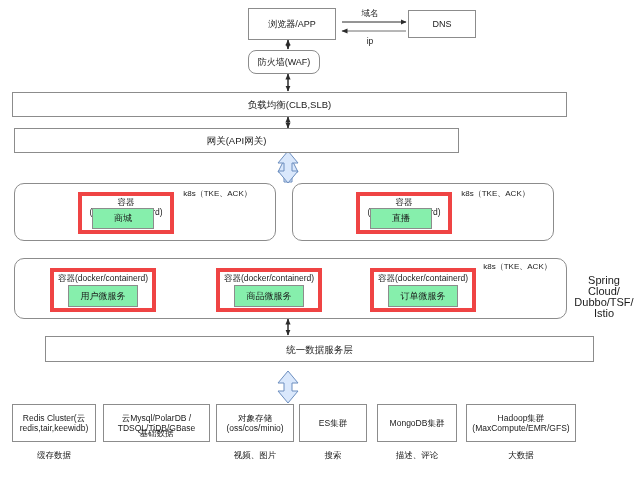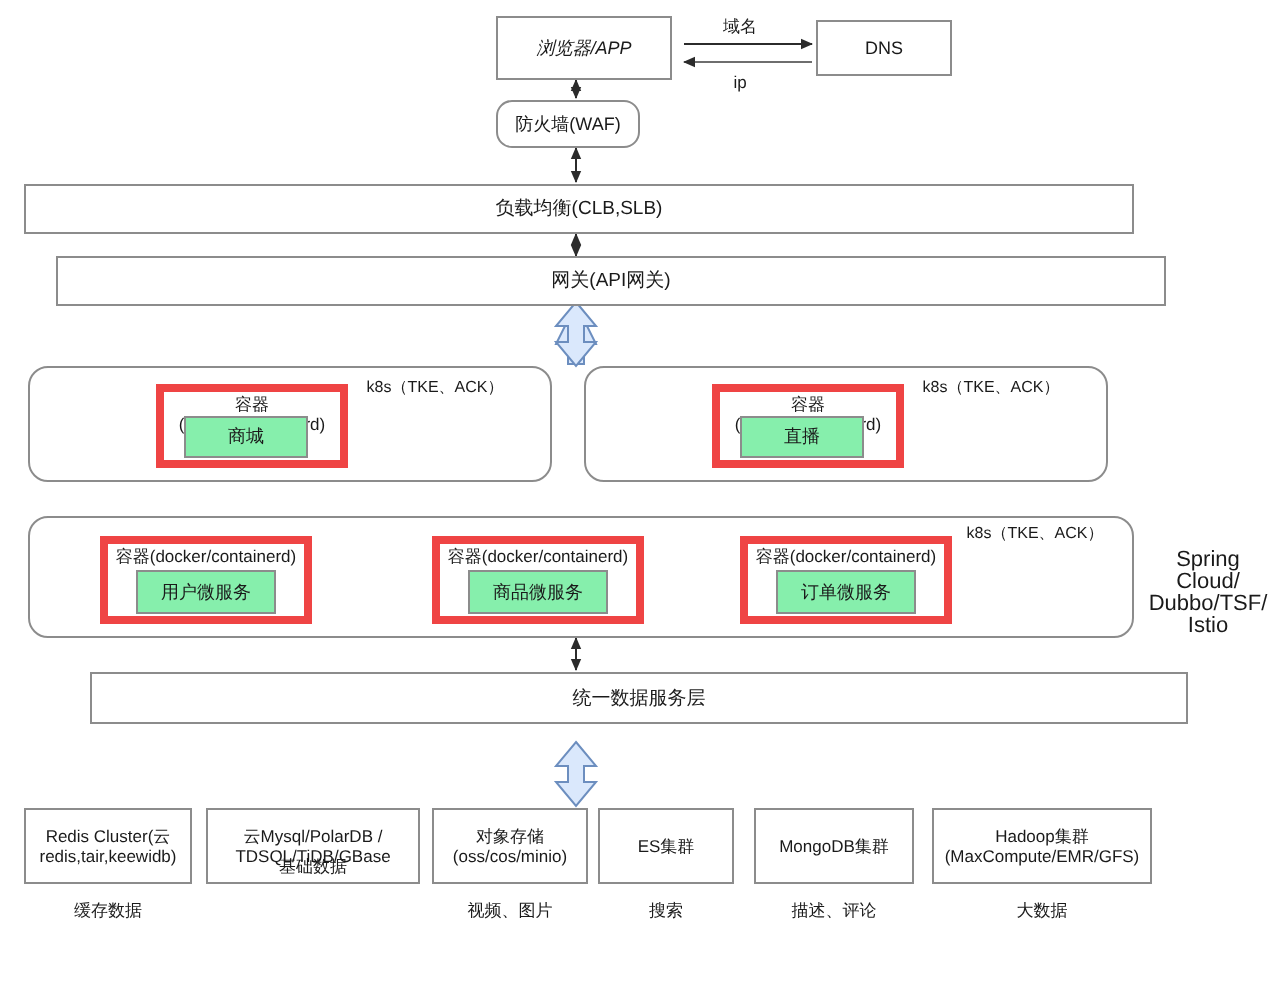"浏览器/APP" div.node { font-style: italic -> none }
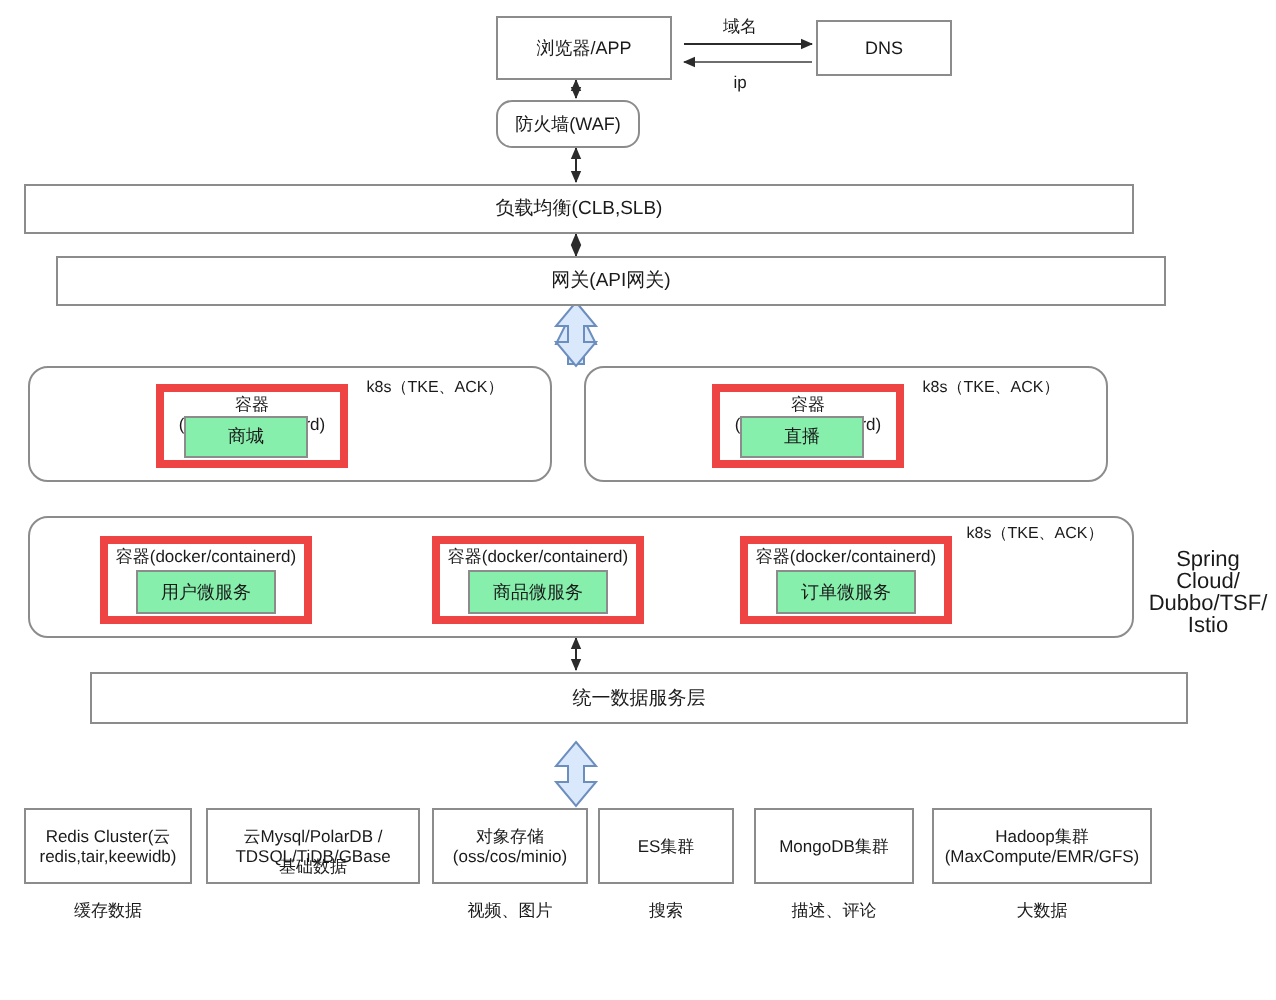"网关(API网关)" div.node { left: 28px -> 14px; width: 555px -> 445px }
